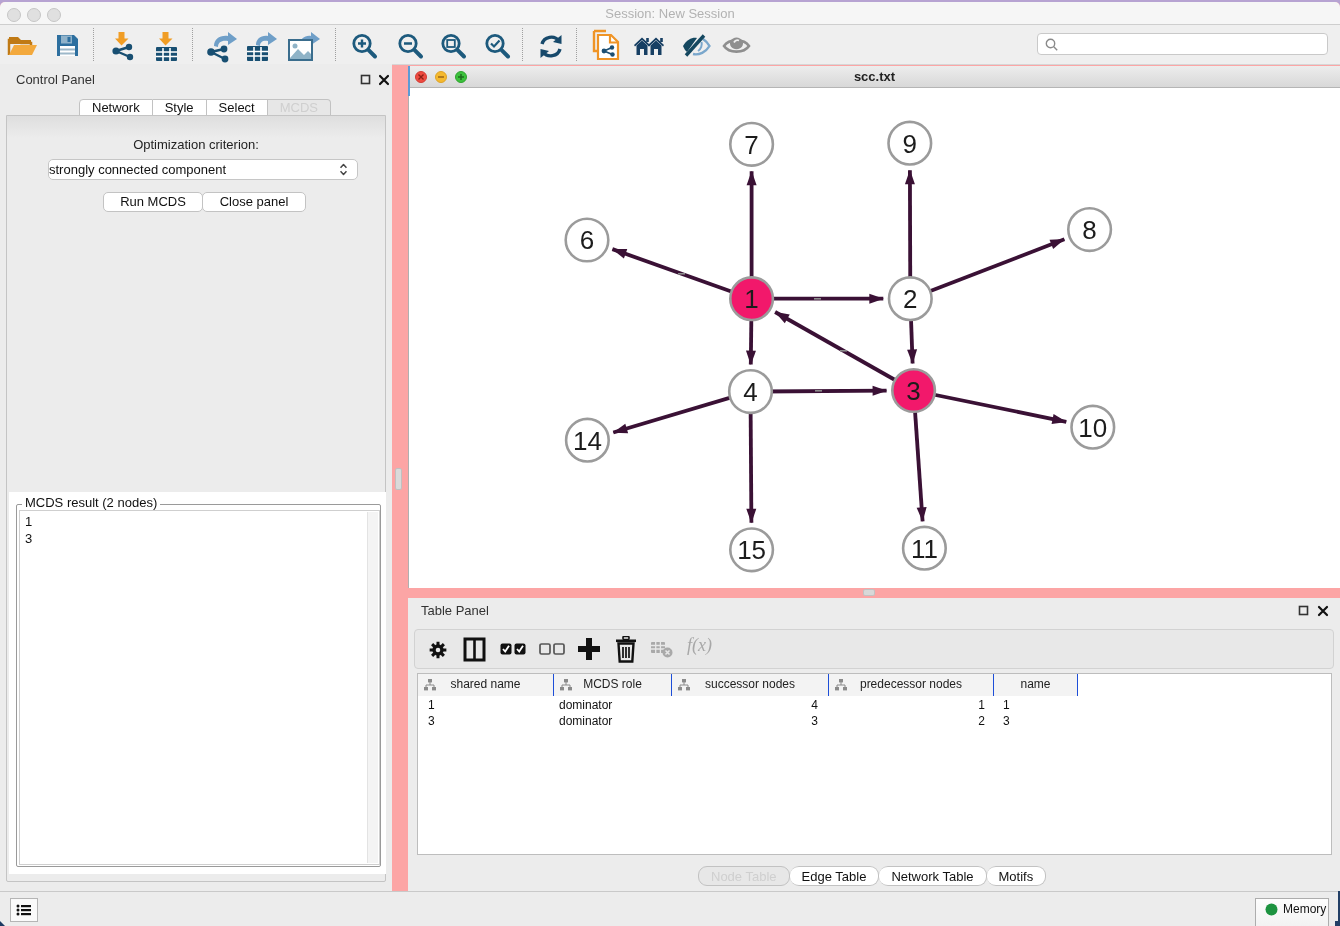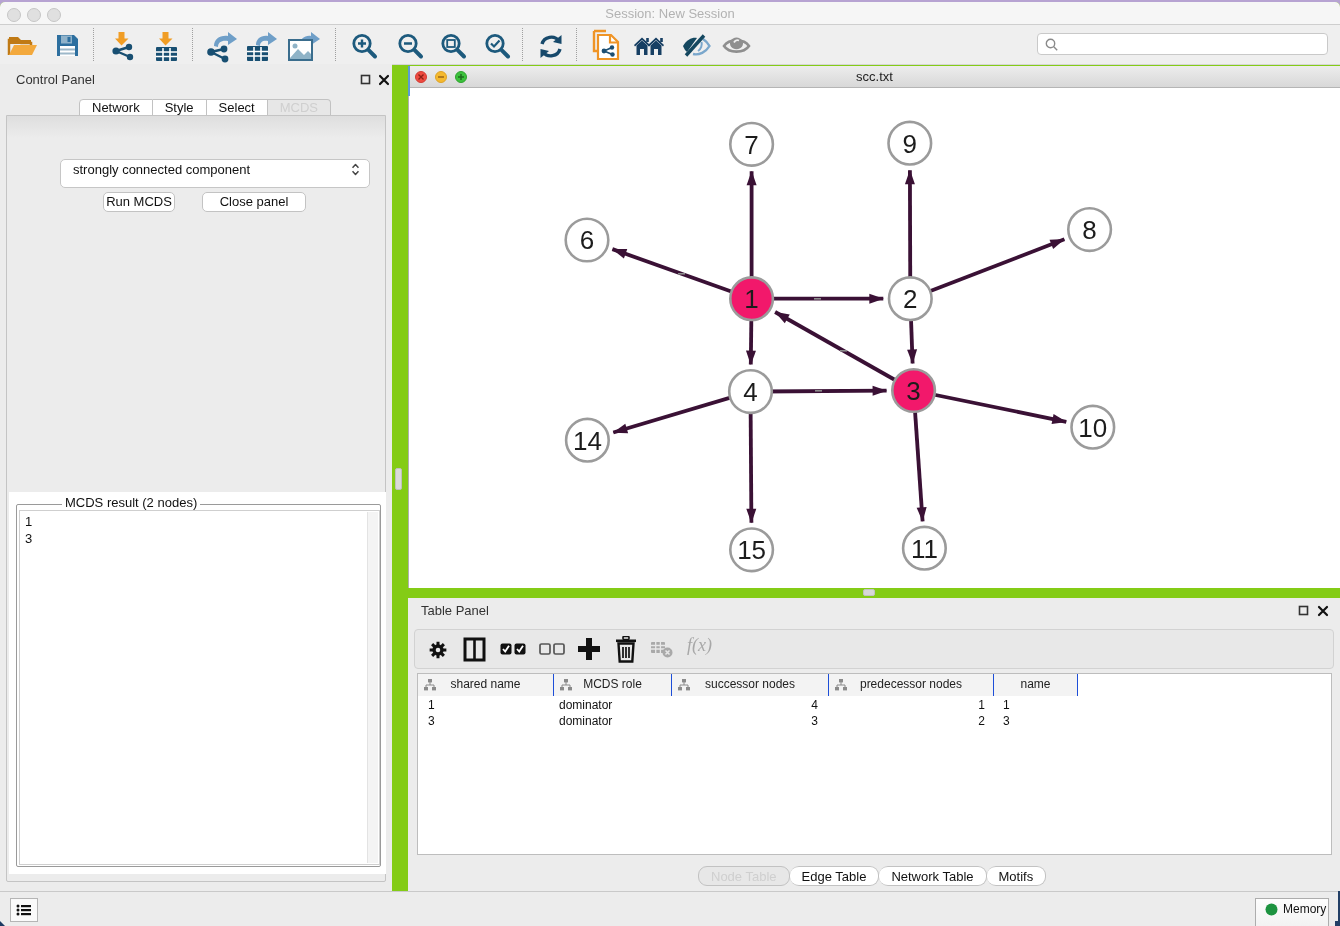"Session: New Session" #app { background: #84cc16 -> #fca5a5 }
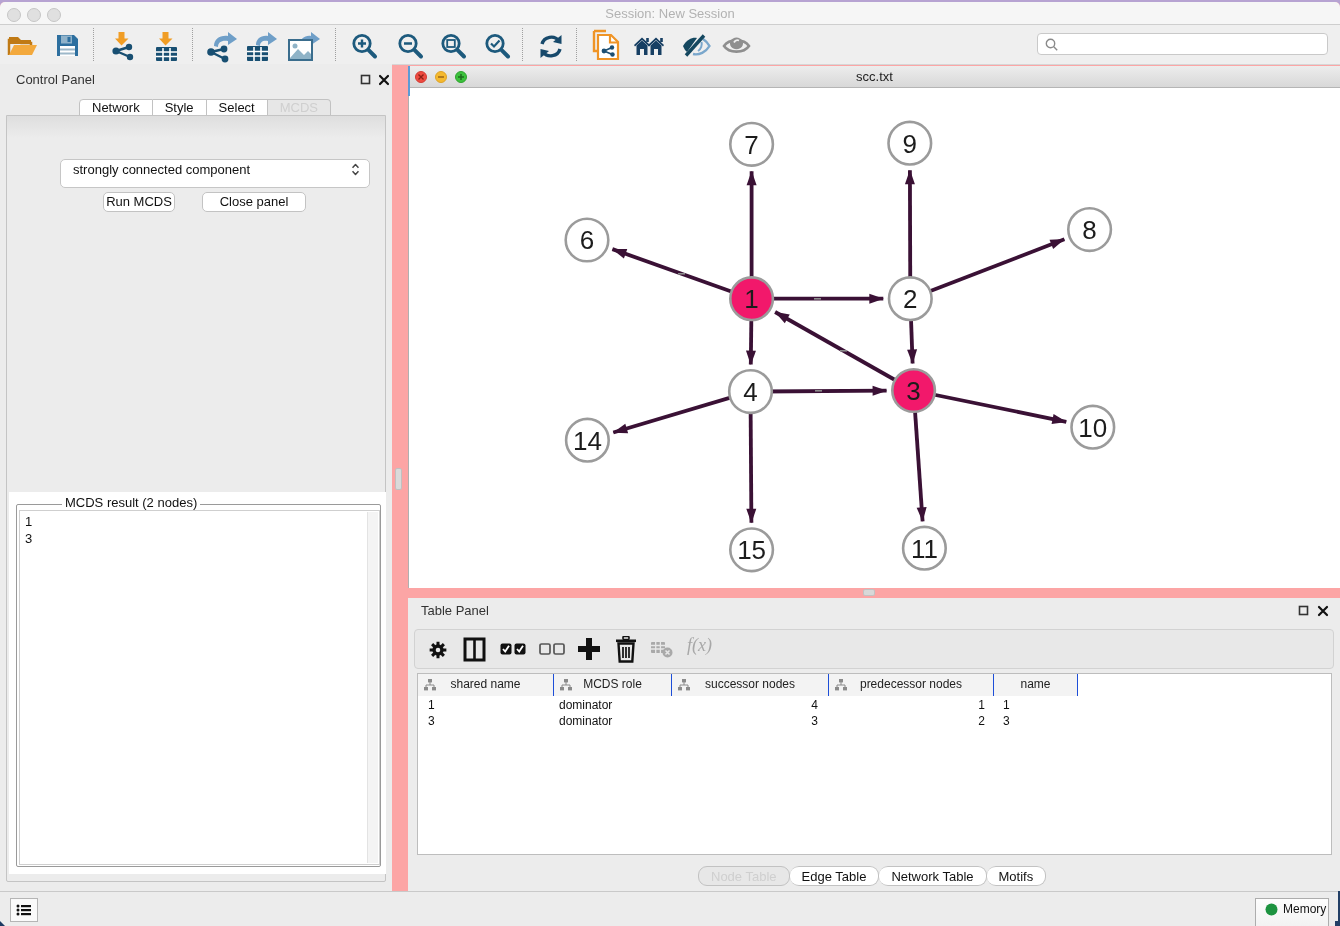"scc.txt" #netname { font-weight: normal -> bold }
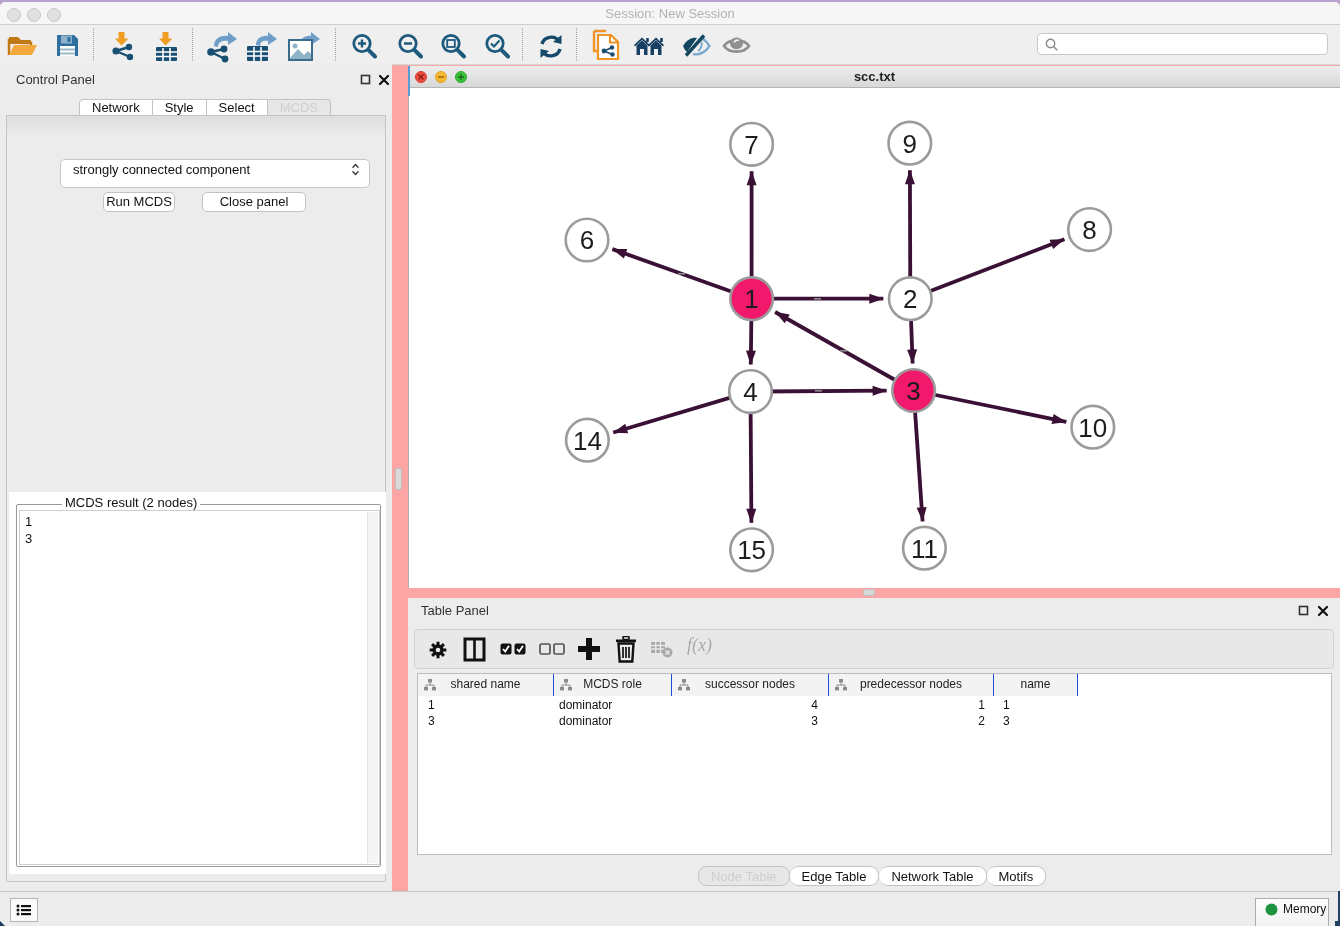"Optimization criterion:" div.abs { html: none -> <div>Optimization criterion:</div> }
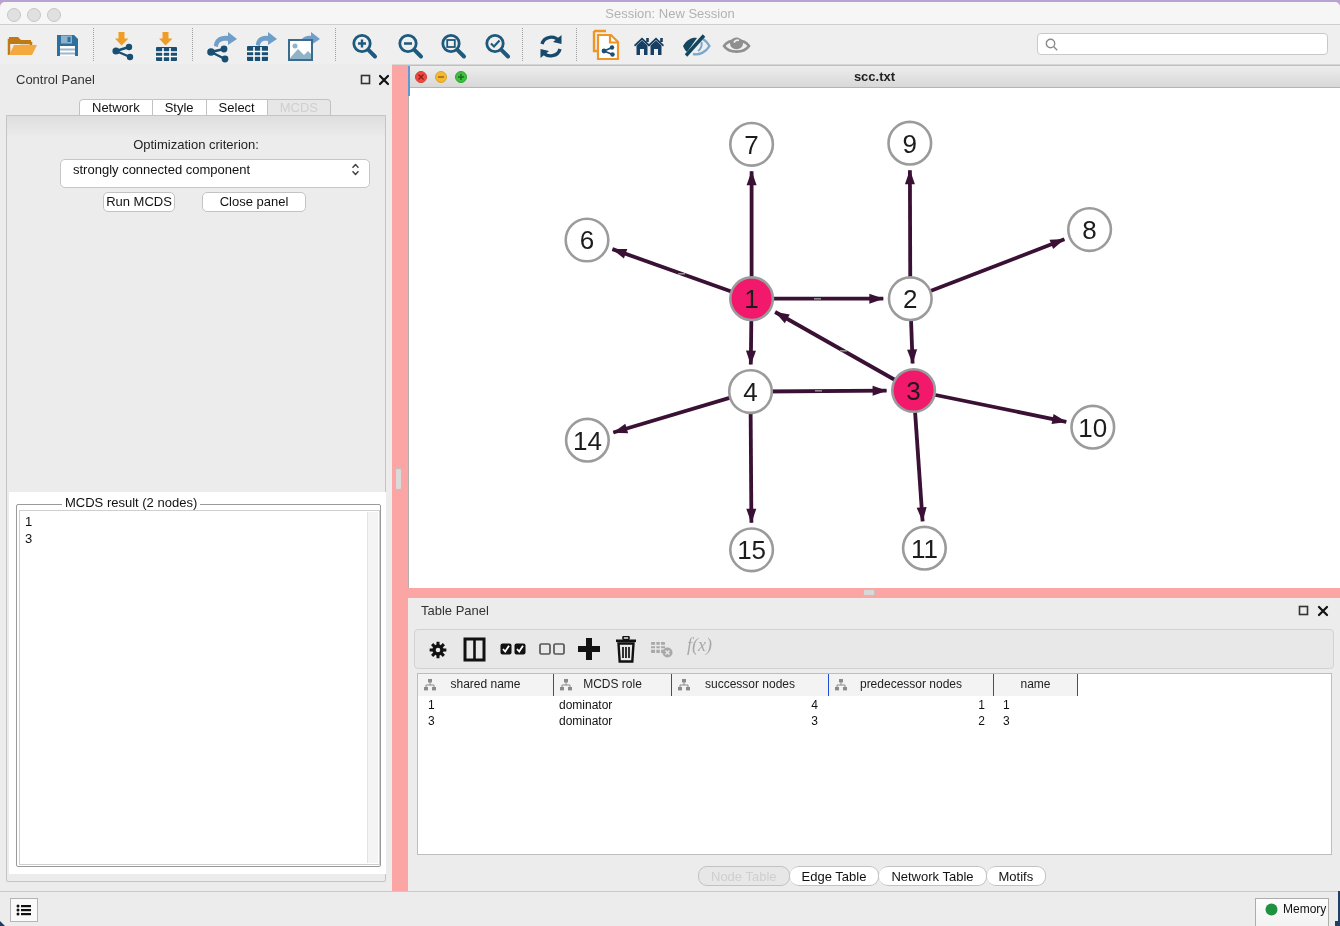"strongly connected component" #combo { height: 29px -> 21px; left: 60px -> 48px; padding-left: 12px -> none }
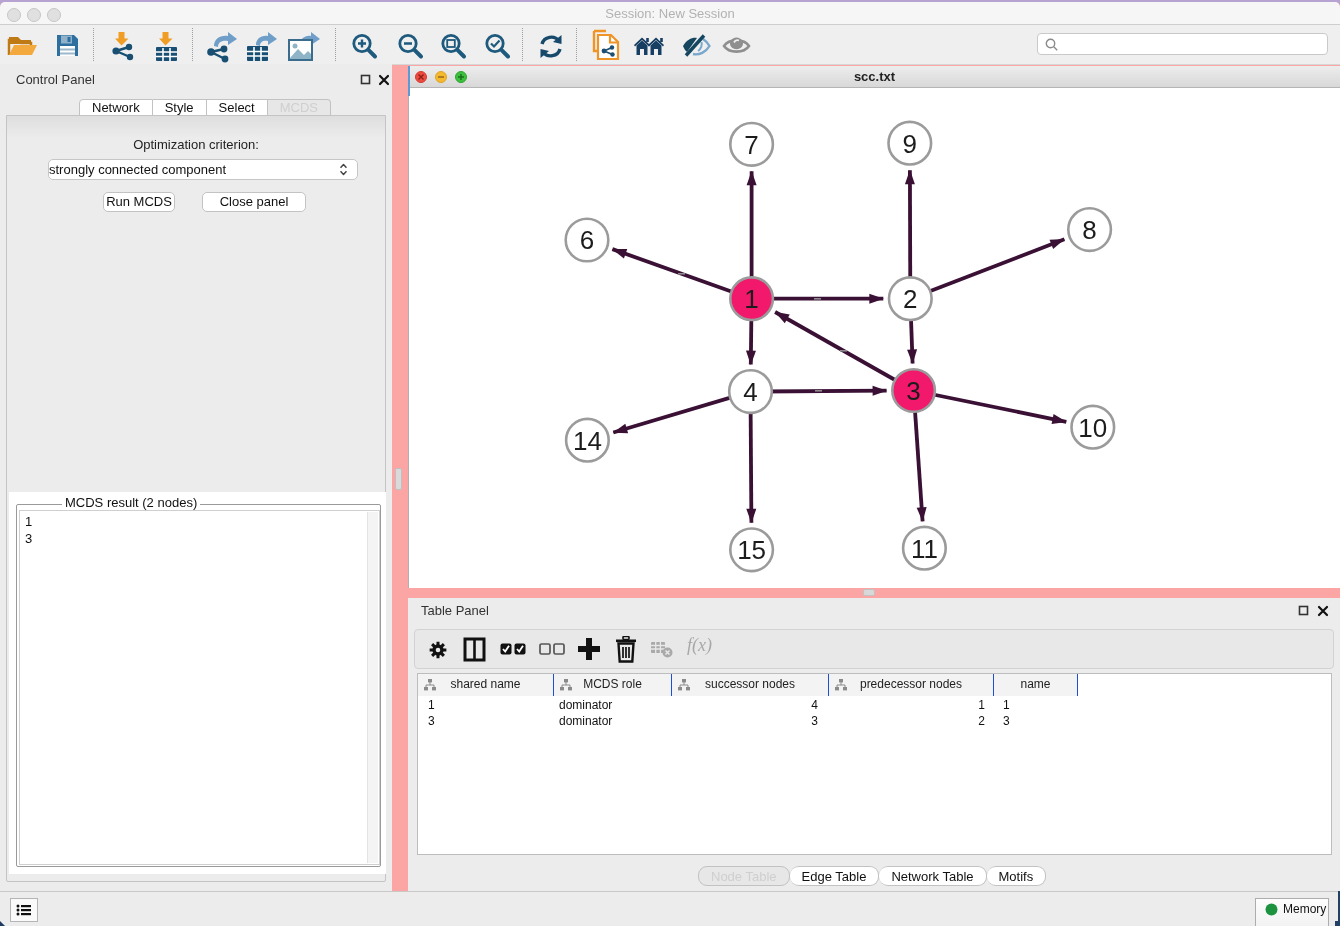"Run MCDS" div.btn { width: 72px -> 100px }
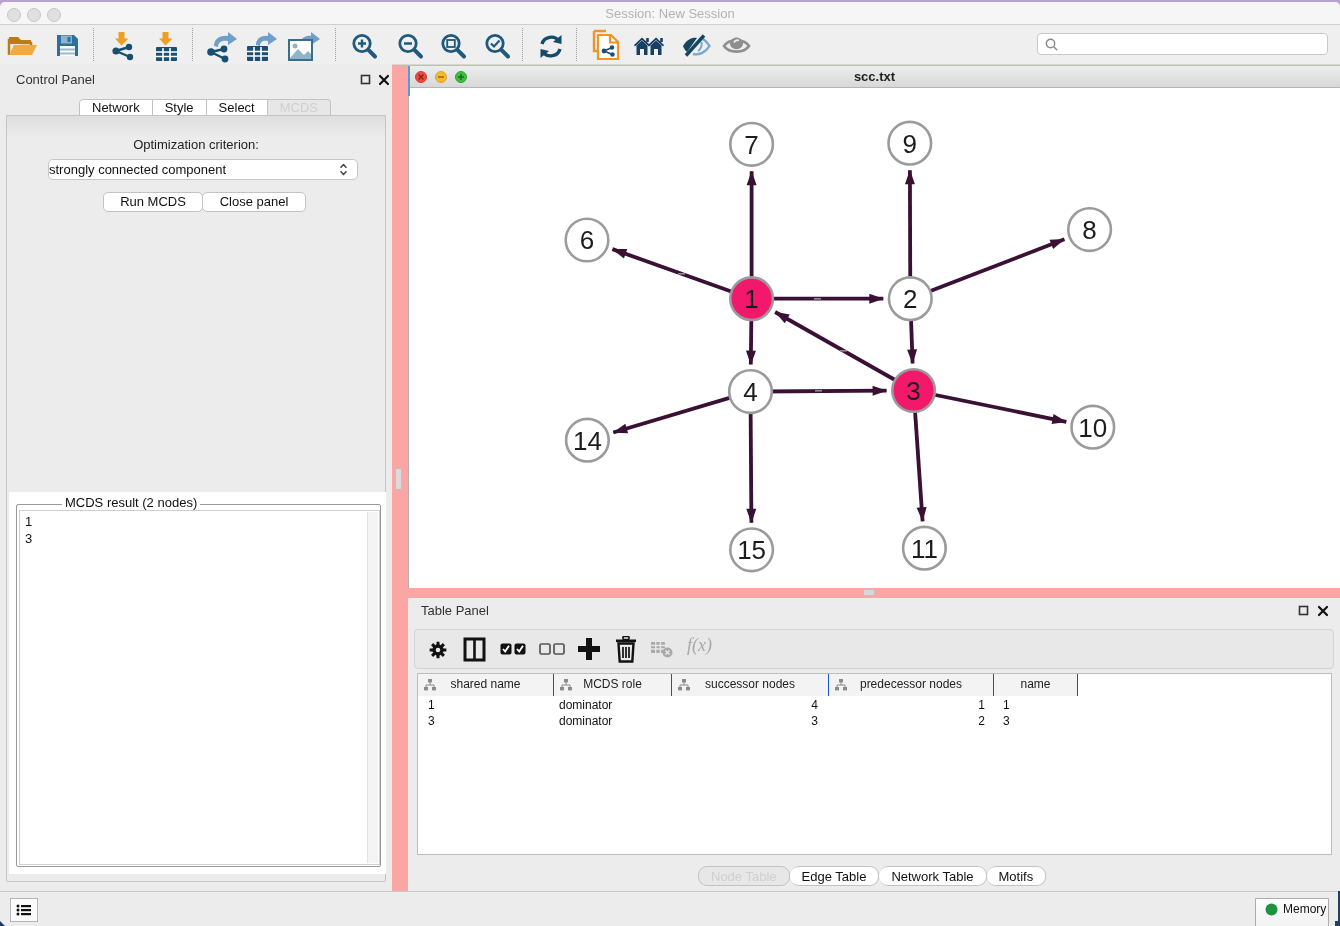"MCDS result (2 nodes)" #grouplabel { margin-left: 40px -> none }
